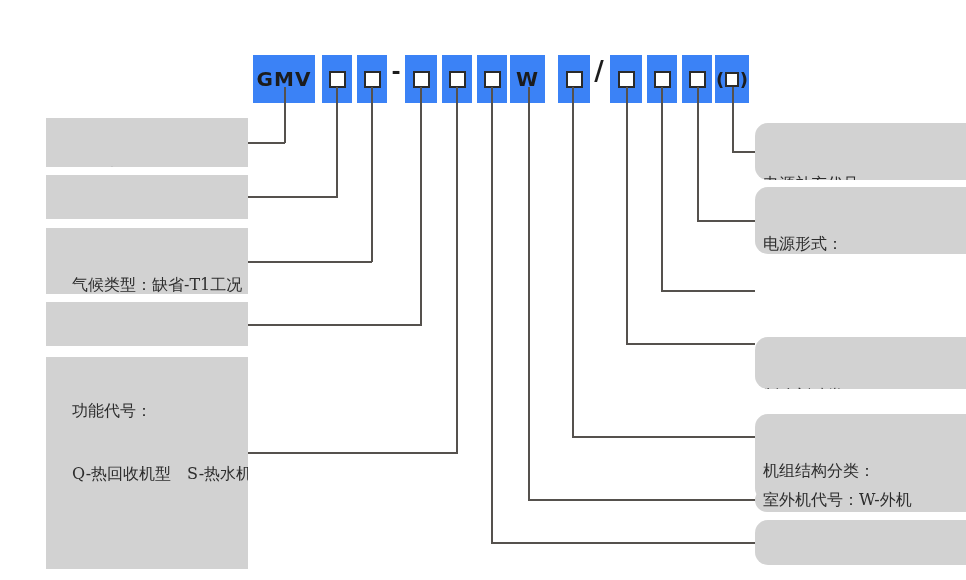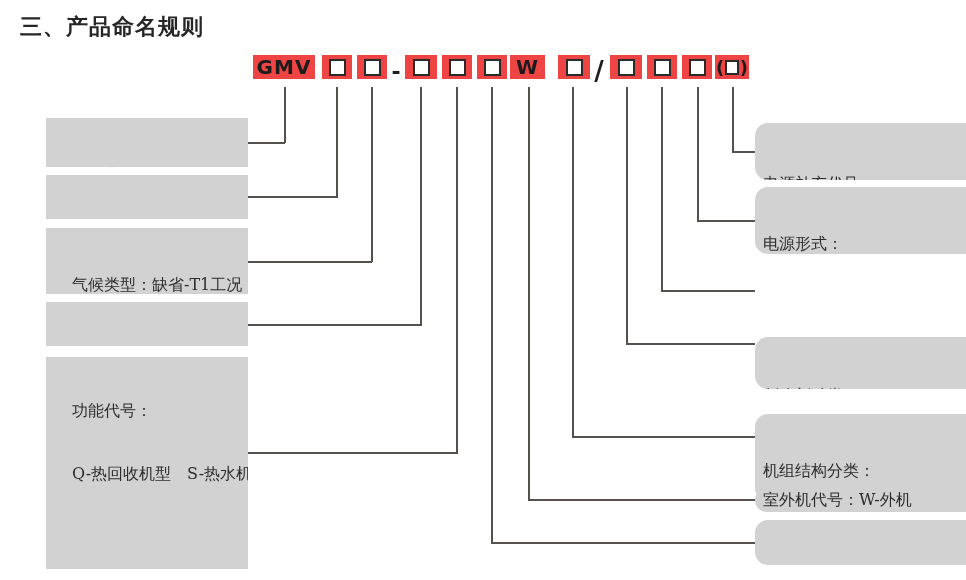"三、产品命名规则" div.title { html: <div>三、产品命名规则</div> -> none }
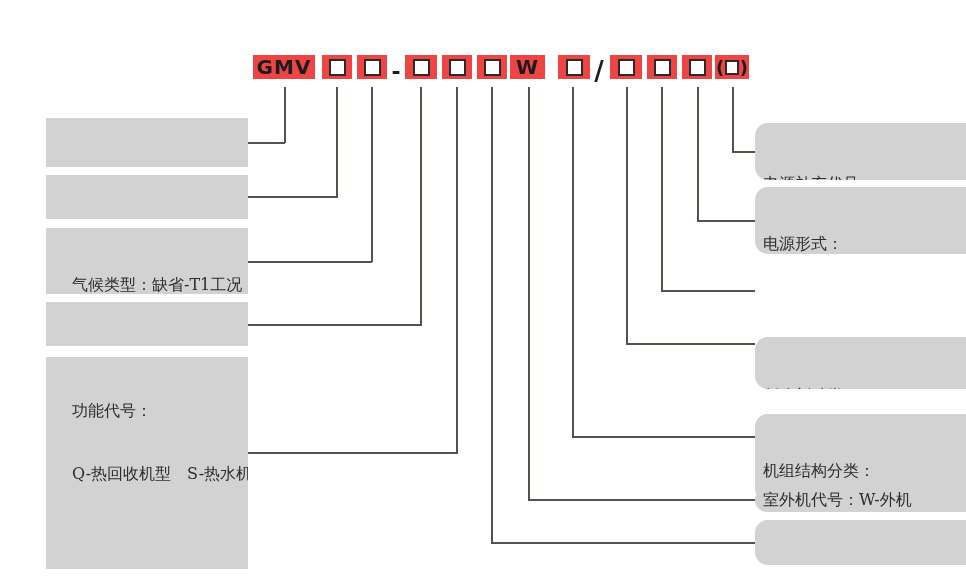"GMV" .cell { background: #ef4444 -> #3b82f6; height: 24px -> 48px }
